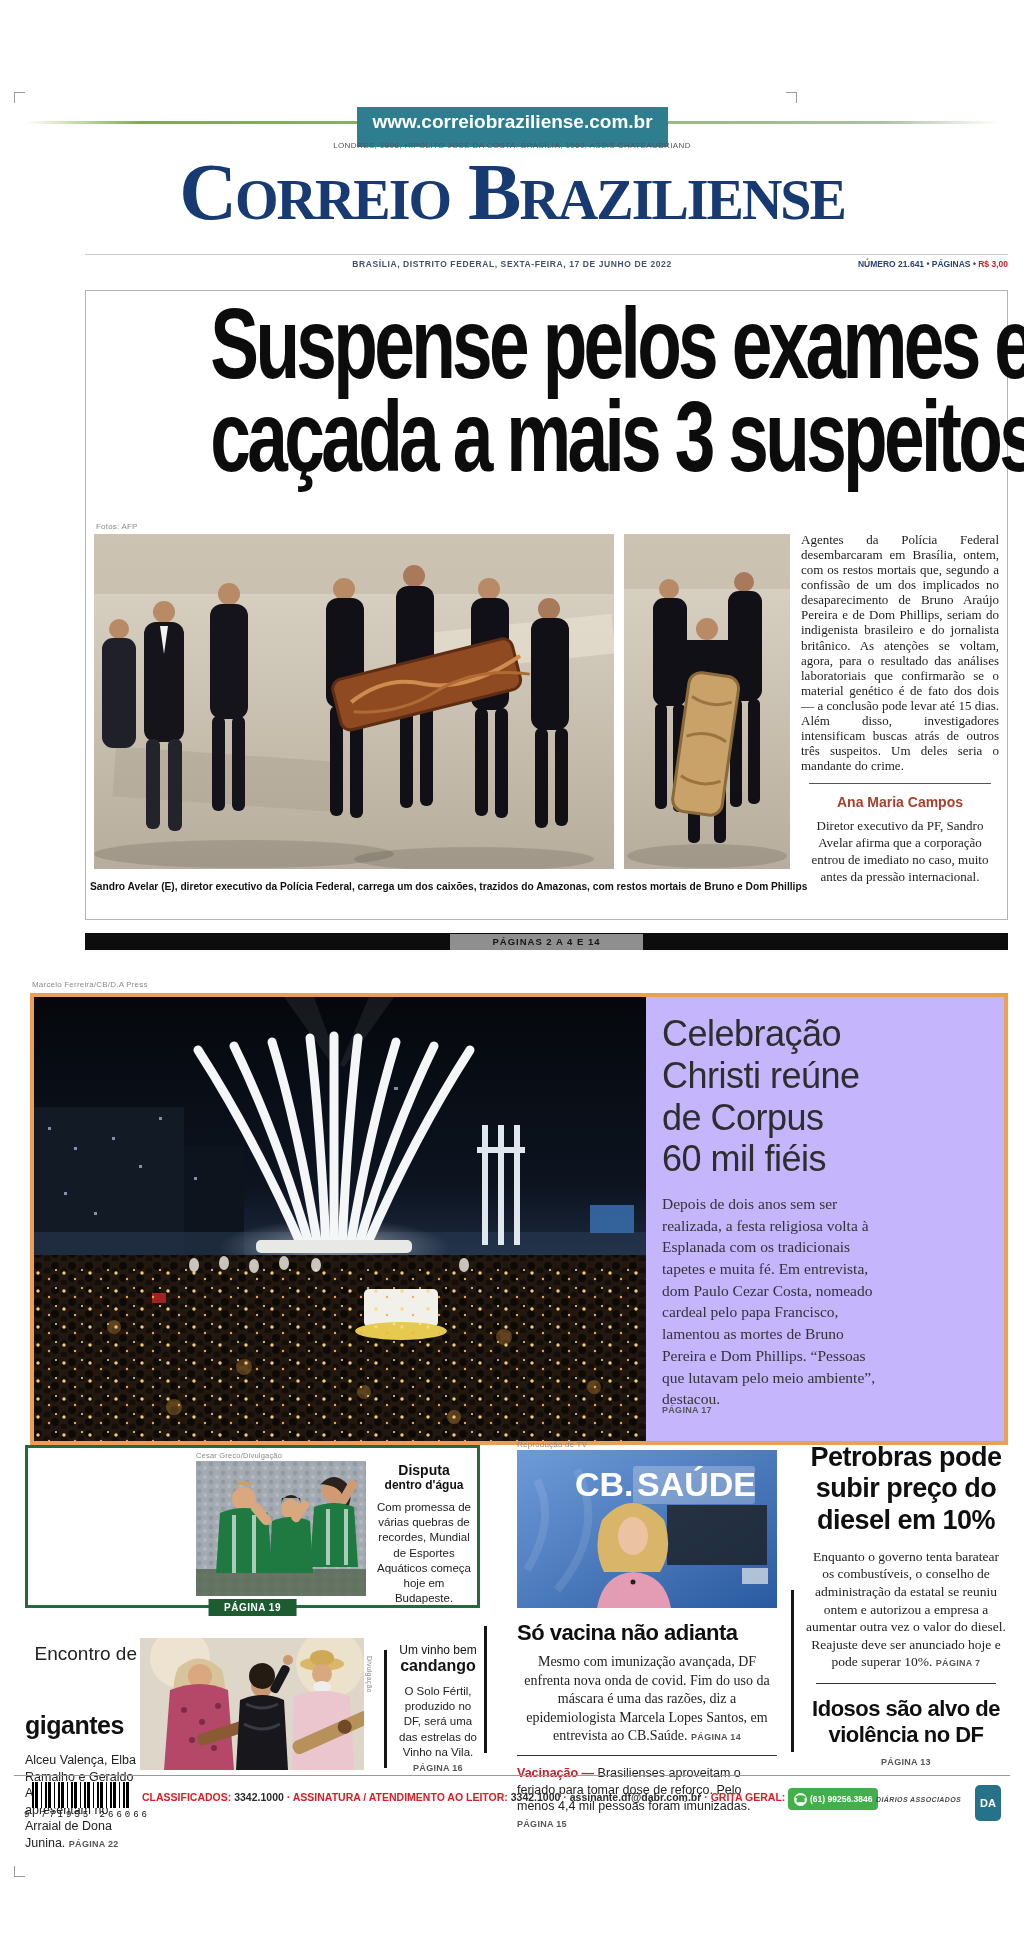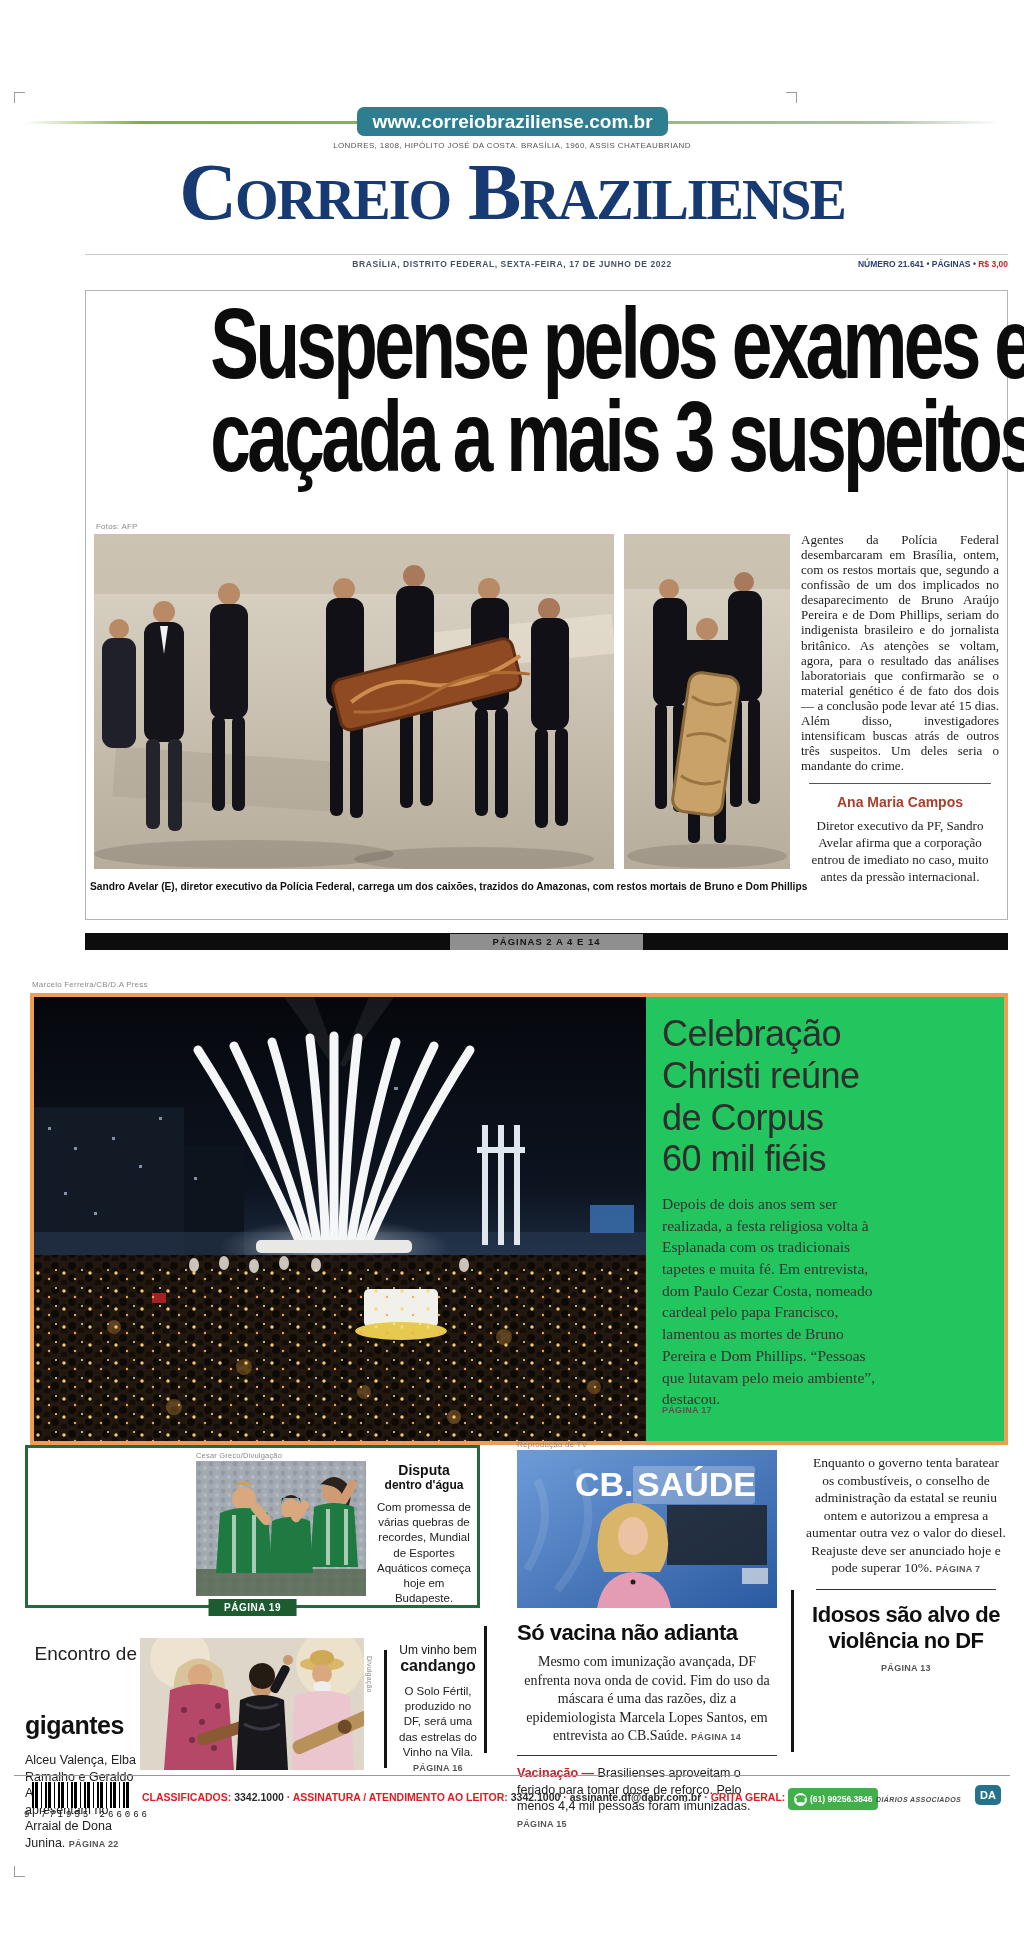"www.correiobraziliense.com.br" div.abs { border-radius: 7px -> none; height: 29px -> 40px }
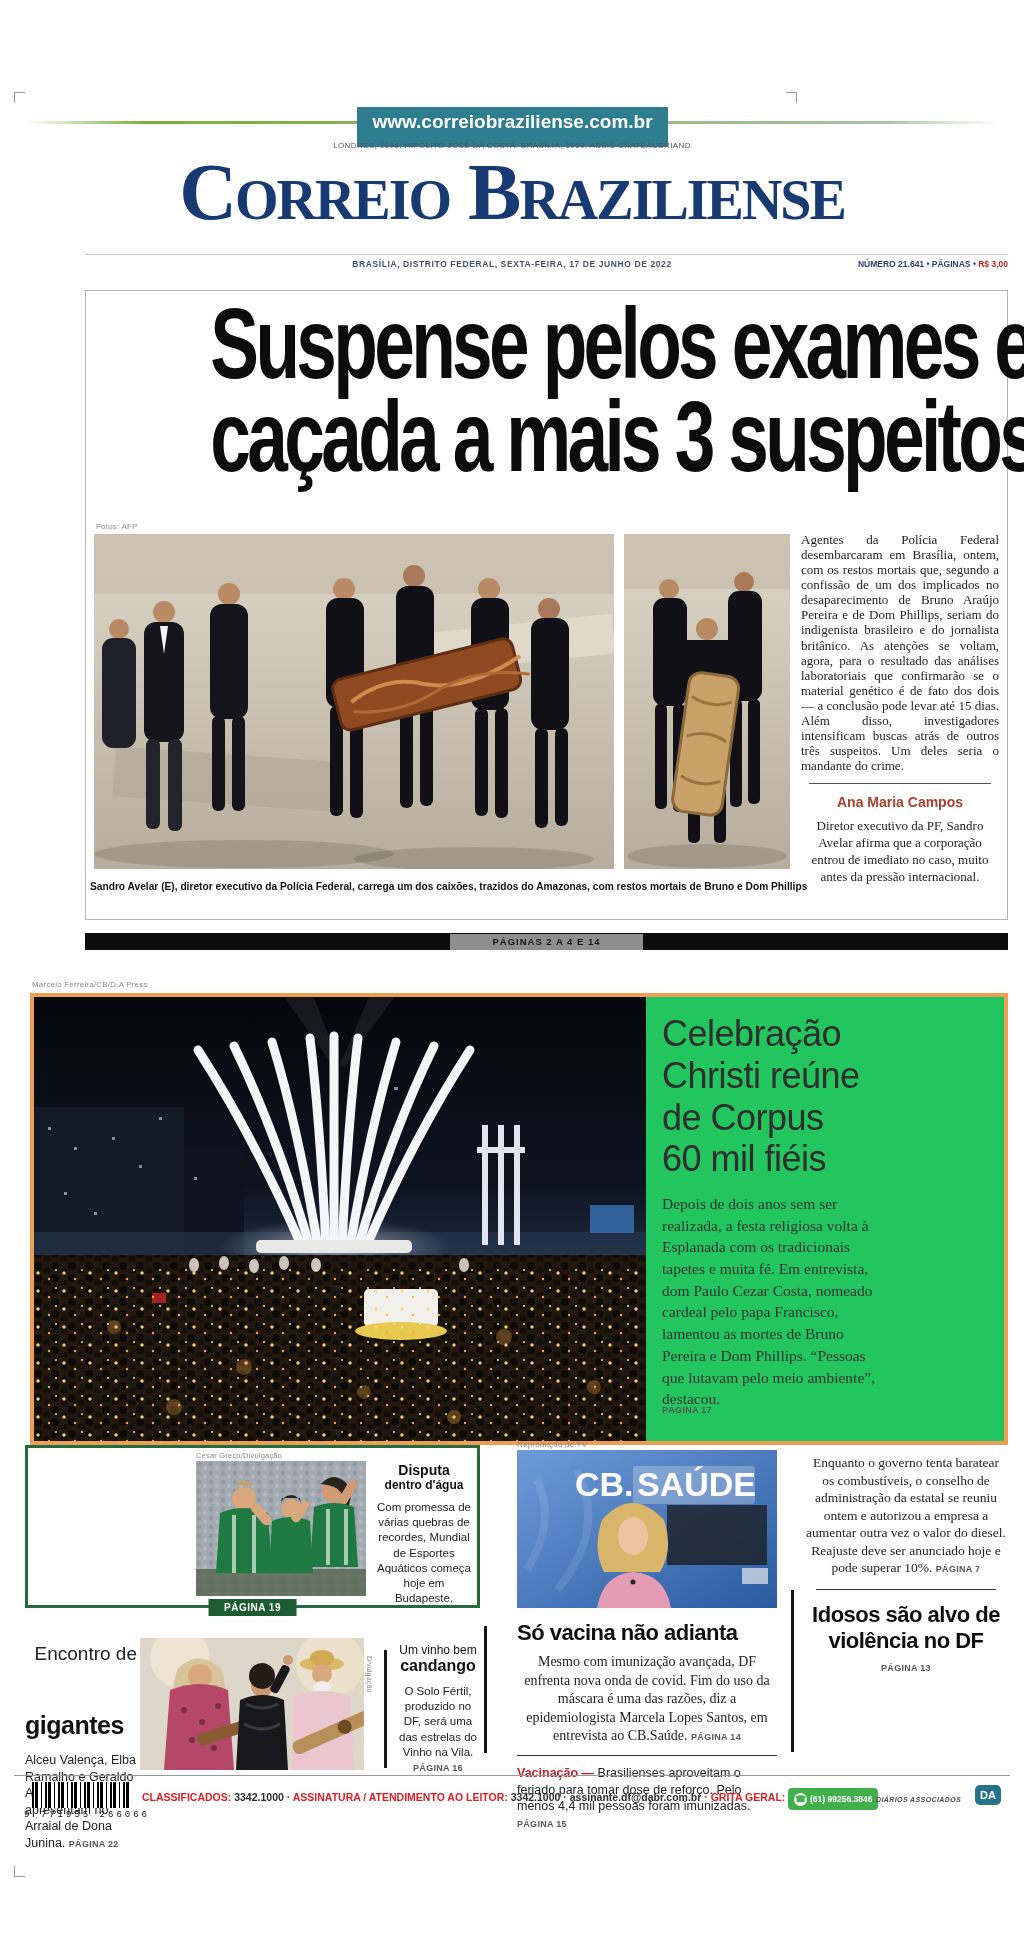"Celebração" .orange-box { background: #22c55e -> #c4b5fd }
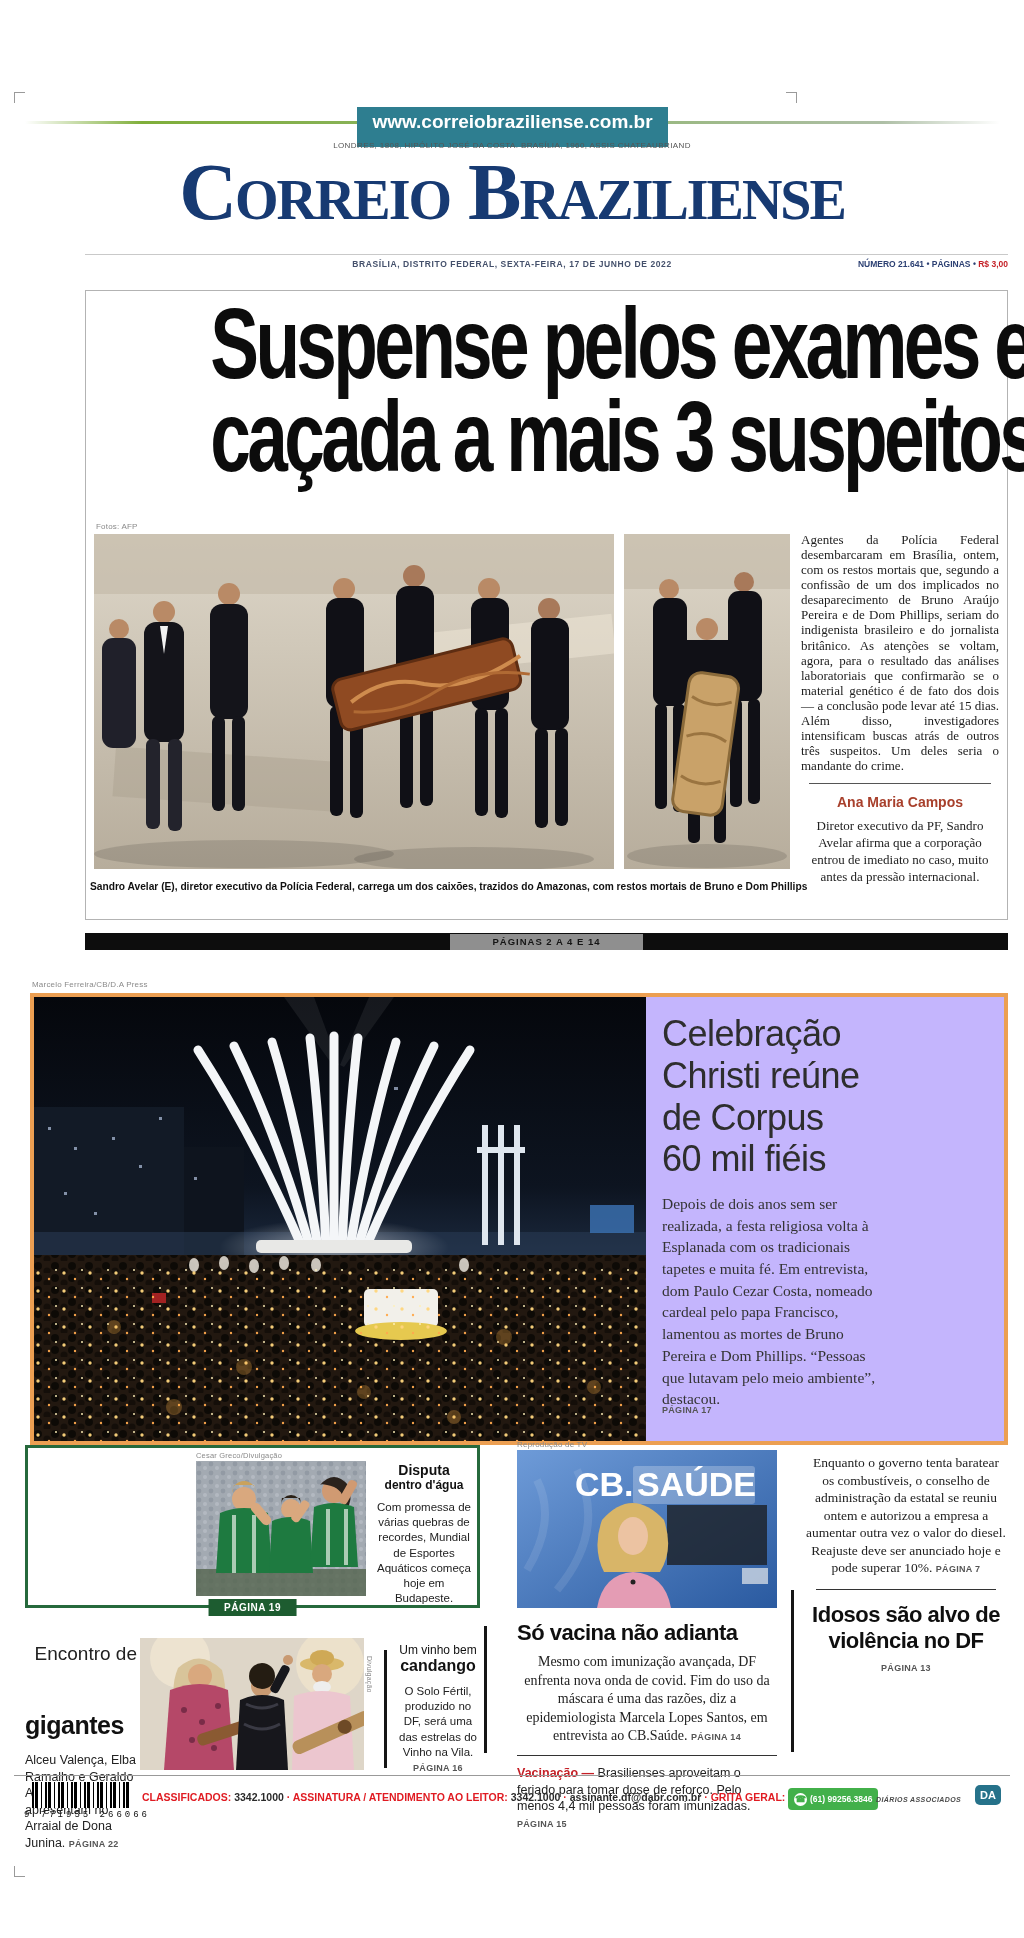"Petrobras pode" div.sec-hl { html: none -> <div> <div>Petrobras pode</div> <div>subir preço do</div> <div>diesel em 10%</div> </div> }
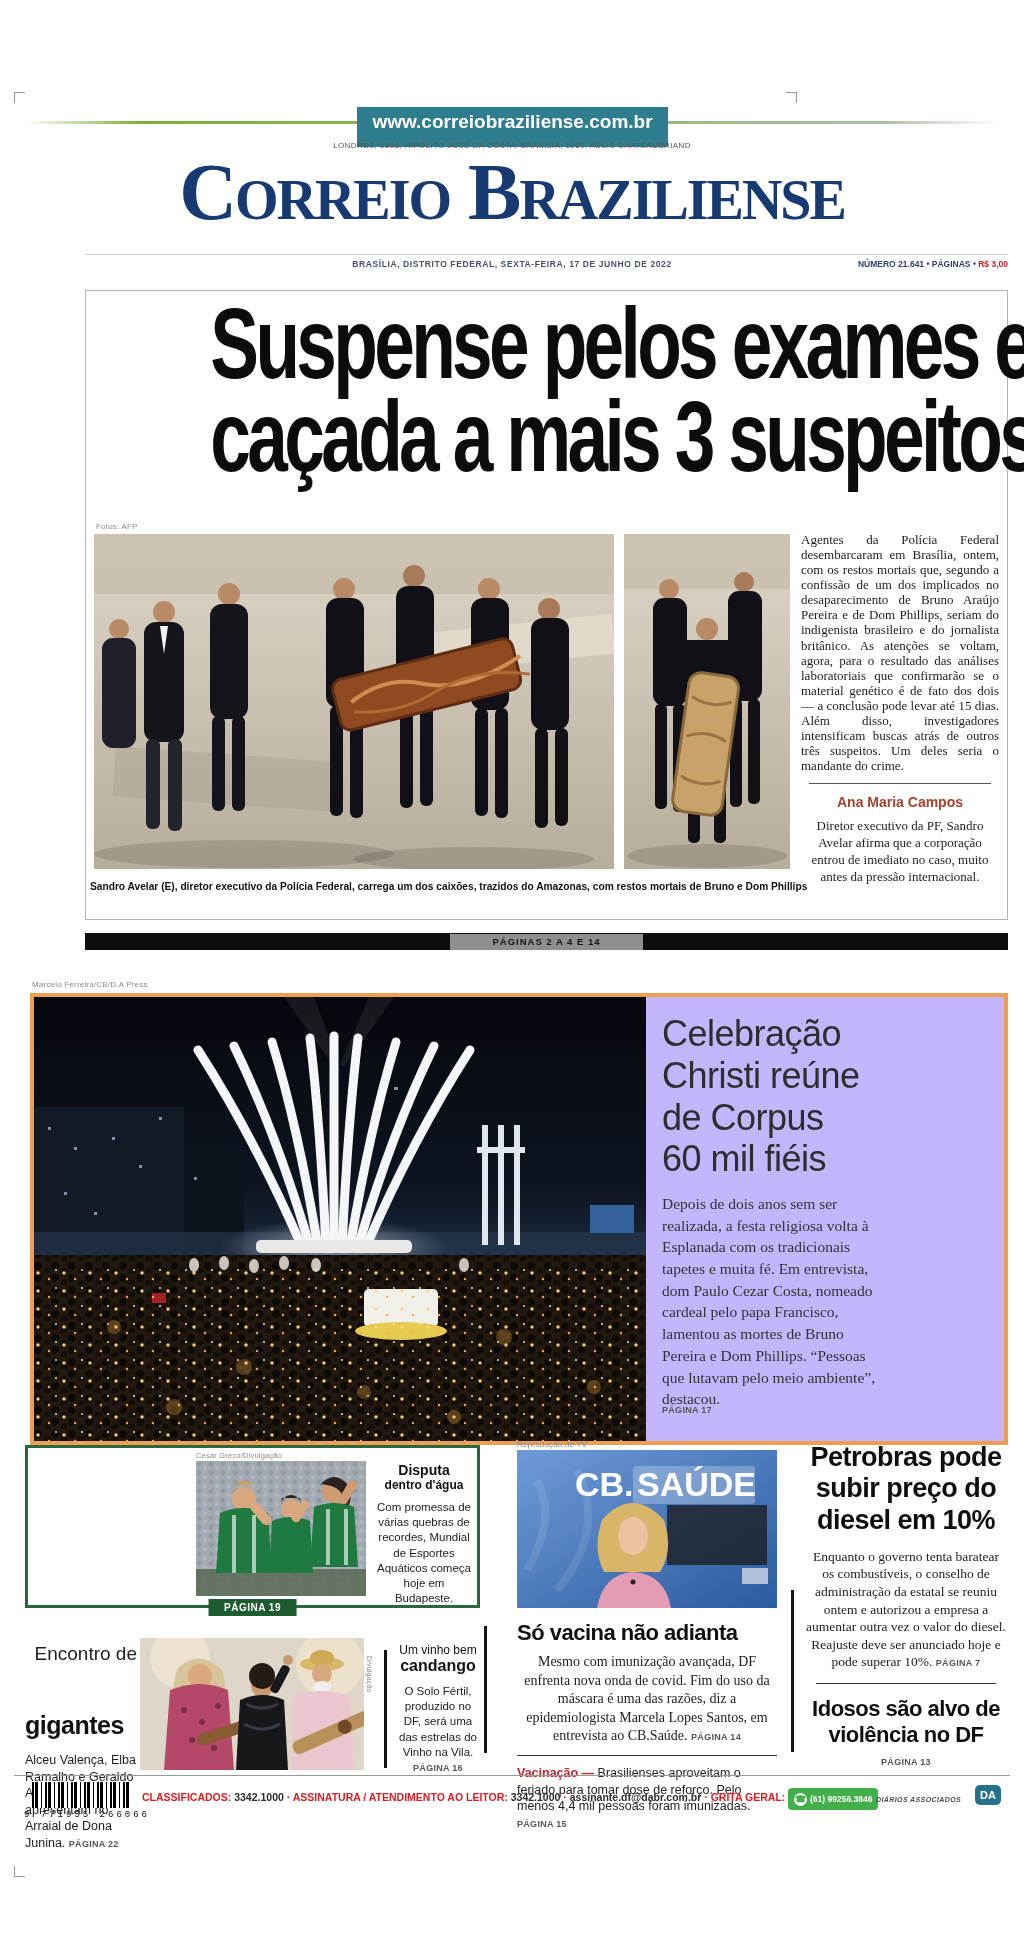"DA" div.abs { height: 20px -> 36px }
